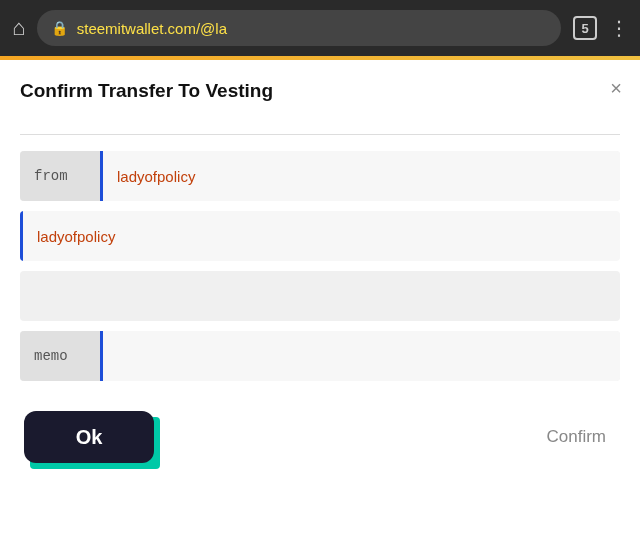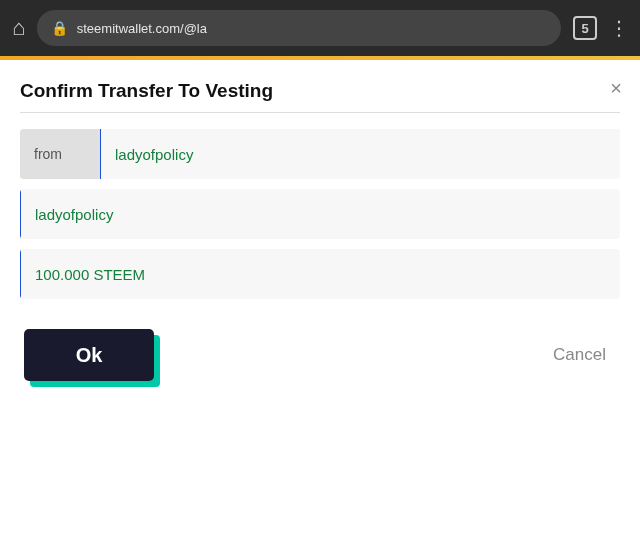"steemitwallet.com/@la" .browser-url-text { color: #e5e5e5 -> #fde047; font-size: 13px -> 15px }
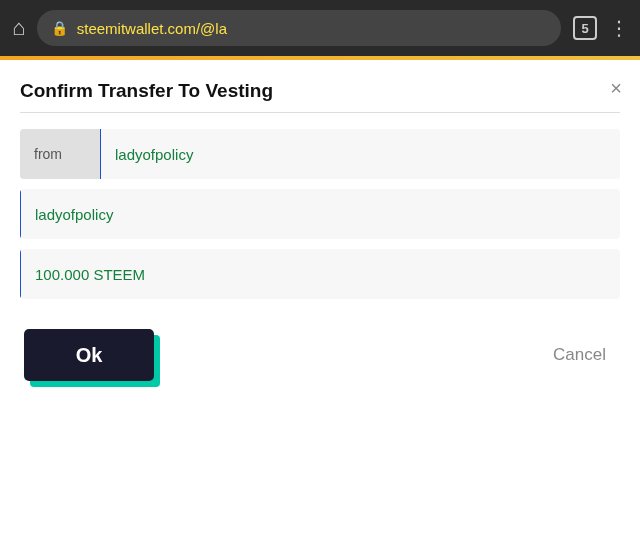"Confirm Transfer To Vesting" .modal-title { margin-bottom: 10px -> 32px }
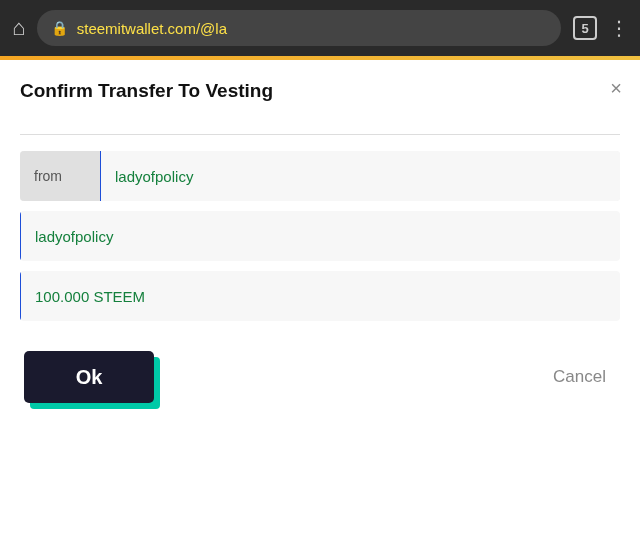"from" .form-label { font-family: none -> Liberation Mono, monospace }
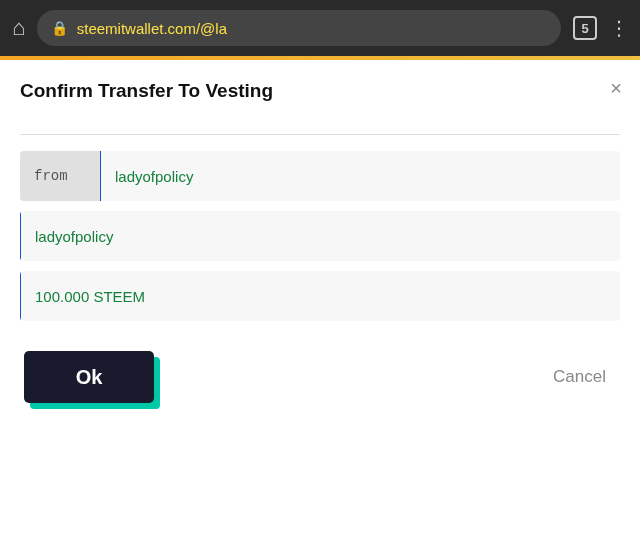"ladyofpolicy" .form-value { border-left: 1px solid #1d4ed8 -> 3px solid #1d4ed8; color: #15803d -> #c2410c }
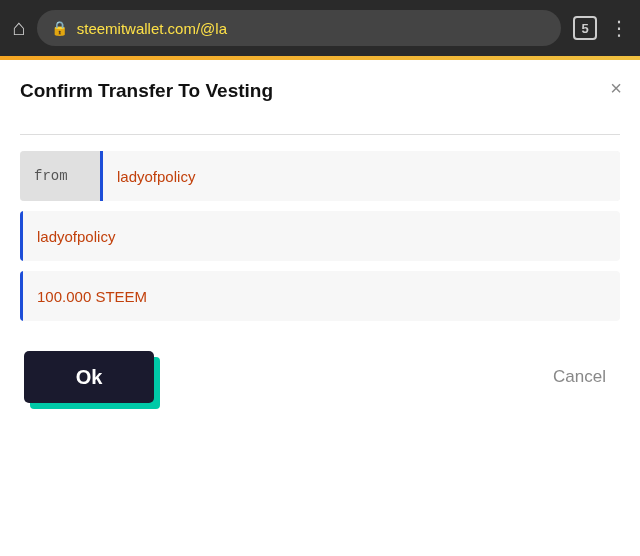"100.000 STEEM" div.form-value { html: <div>100.000 STEEM</div> -> none }
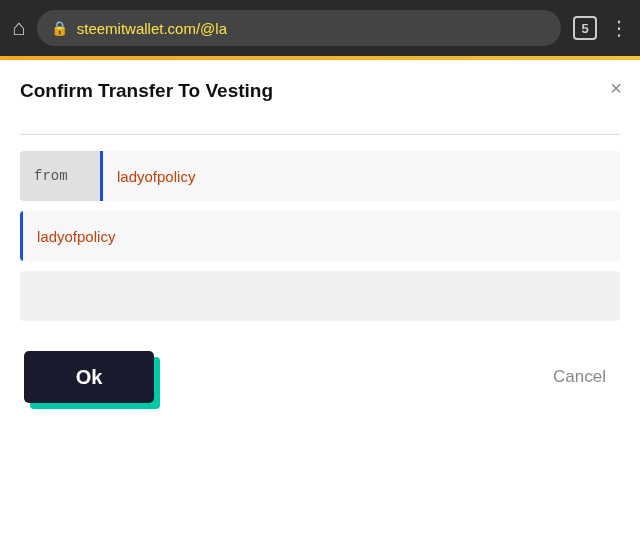"memo" div.form-row { html: none -> <div> <div>memo</div> <div></div> </div> }
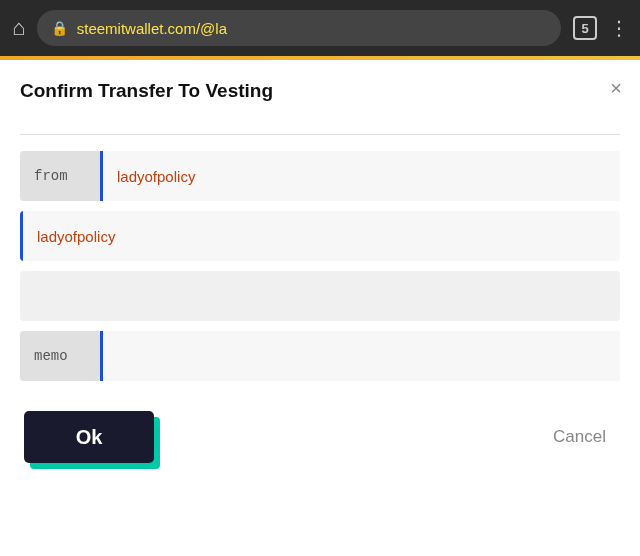"Ok" .ok-button { border-radius: 5px -> 12px }
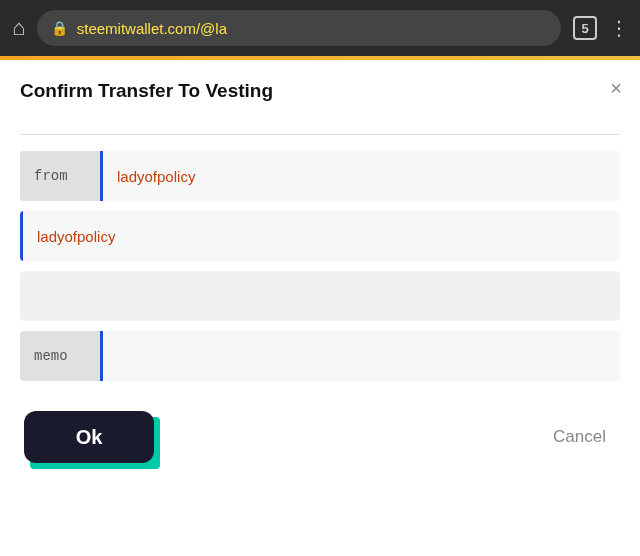"Cancel" button.cancel-button { text: Cancel -> Confirm }
